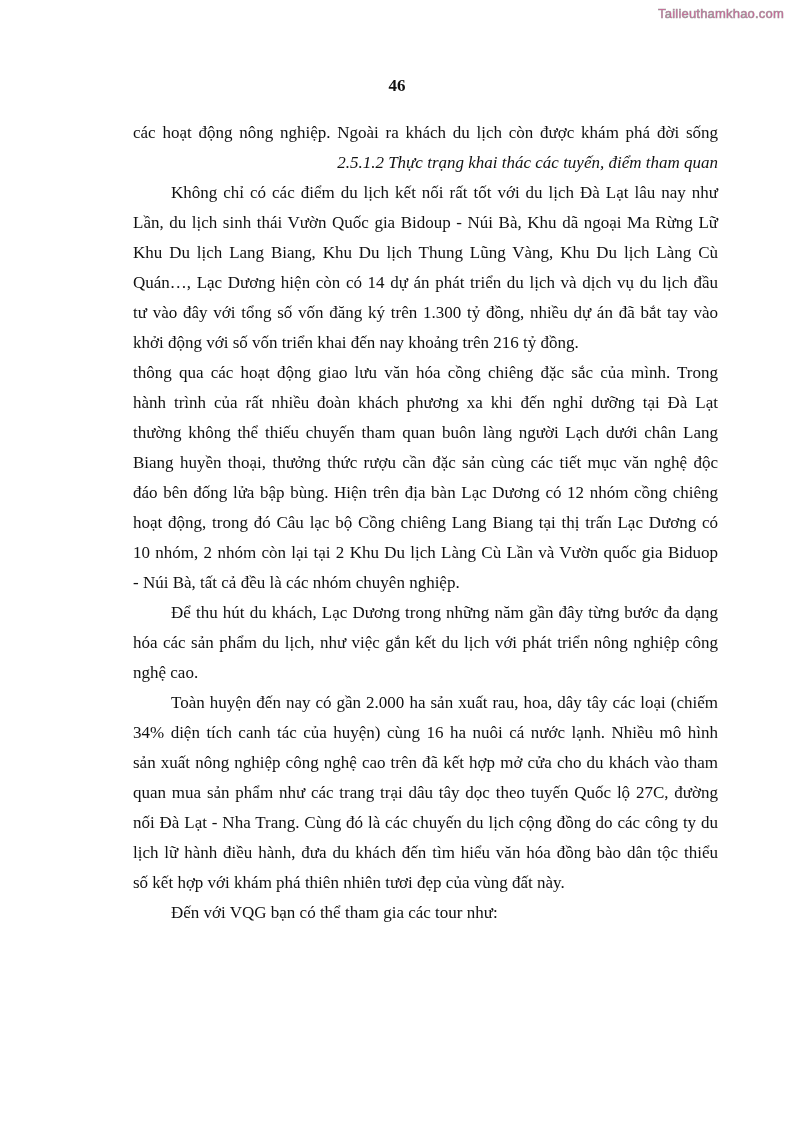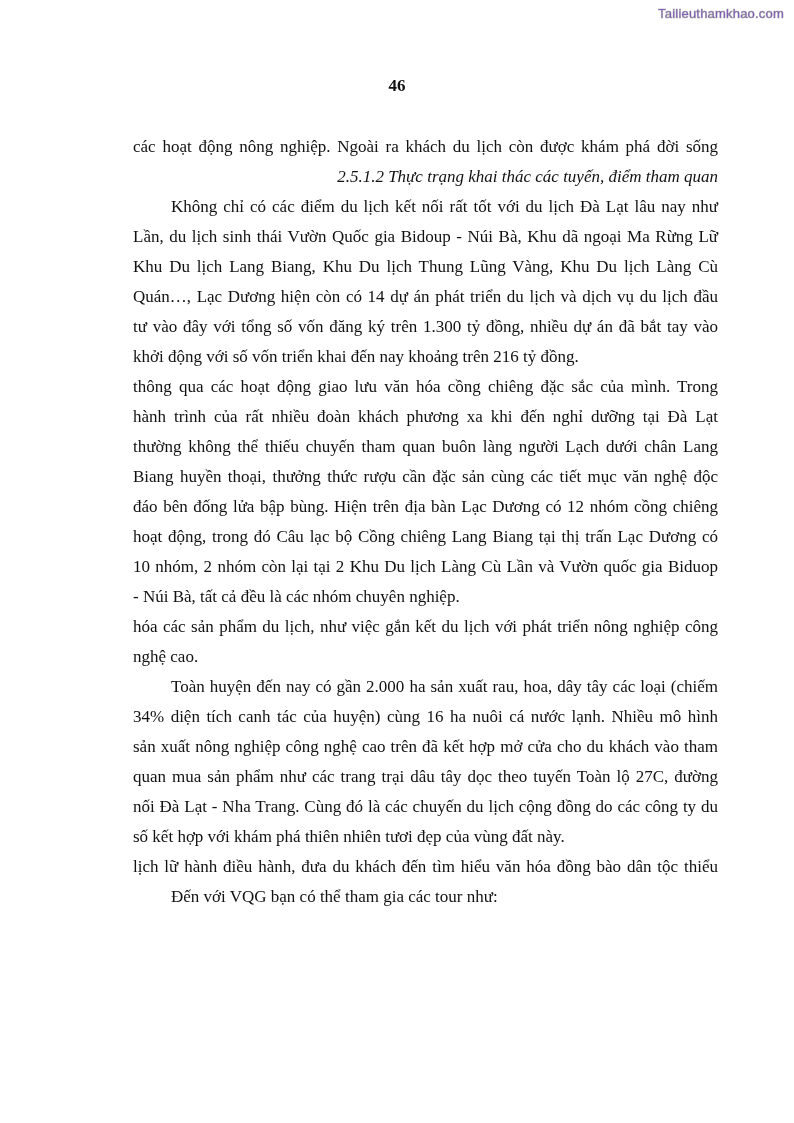"Tailieuthamkhao.com" .watermark { color: #6d28d9 -> #ec4899 }
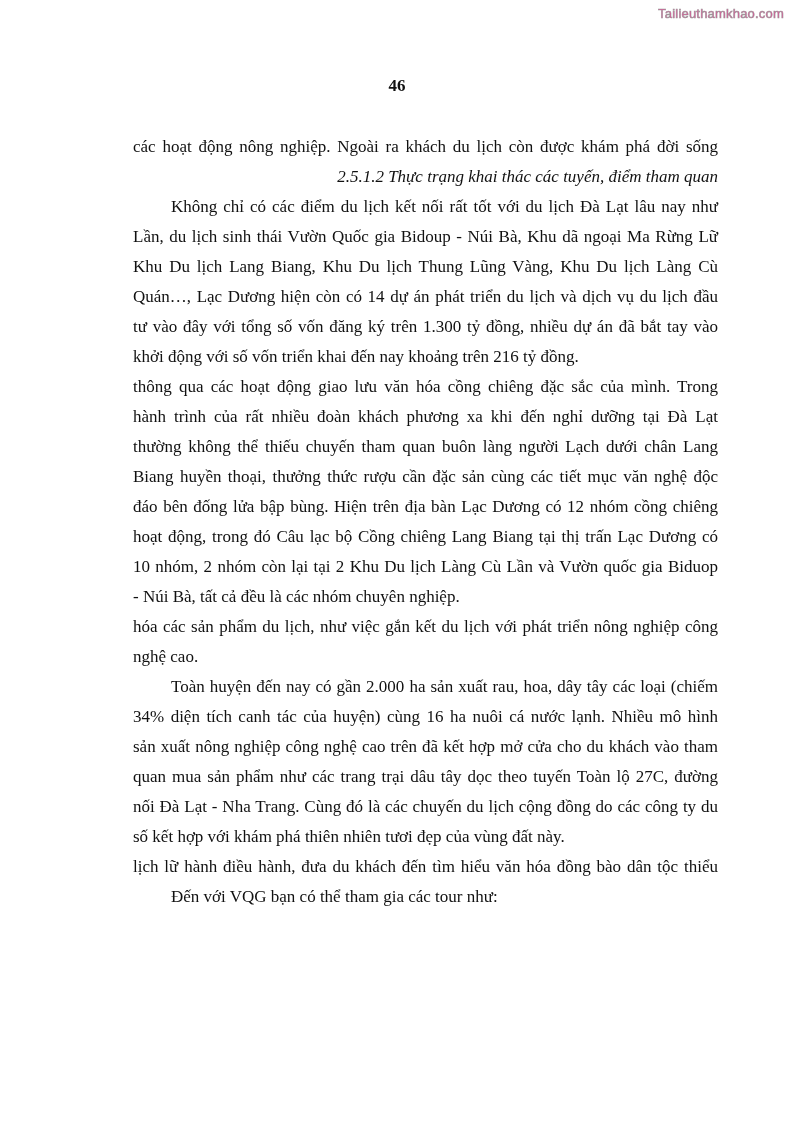"các hoạt động nông nghiệp." .body-text { top: 132px -> 118px }
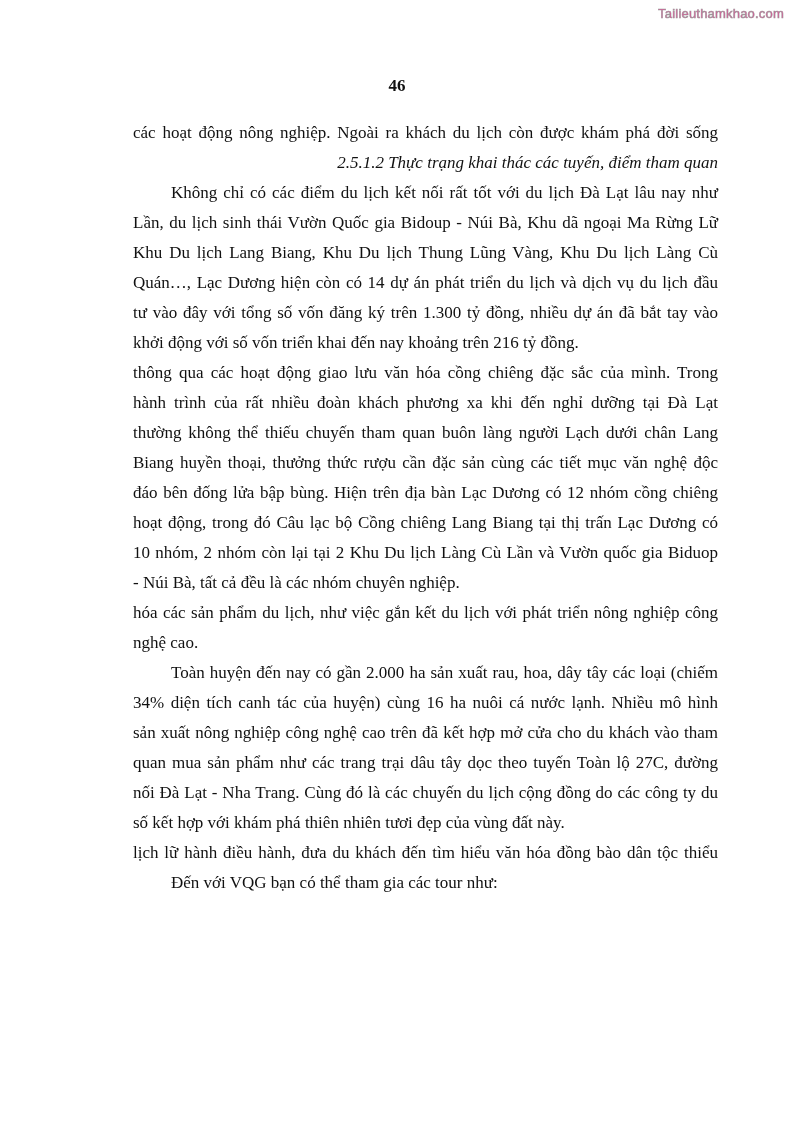"Để thu hút du khách," div.line { html: none -> <div>Để thu hút du khách, Lạc Dương trong những năm gần đây từng bước đa dạng</div> }
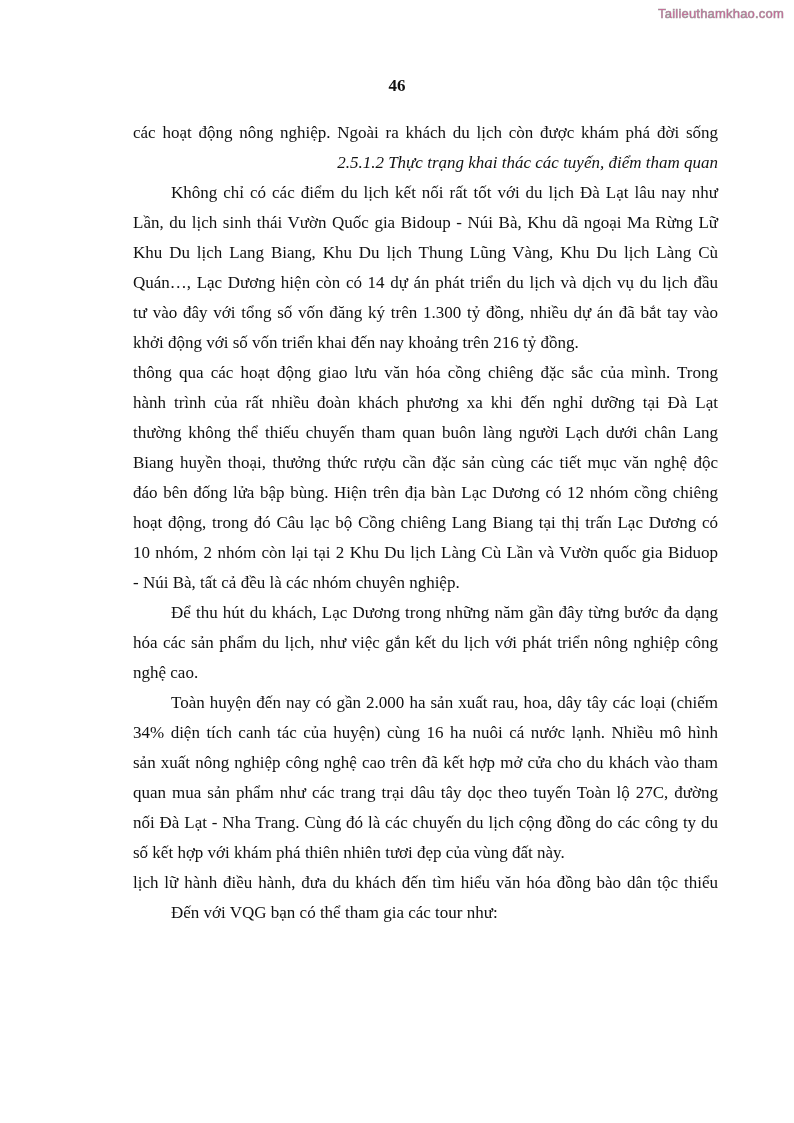"quan mua sản phẩm như" div.line { text: Toàn -> Quốc }
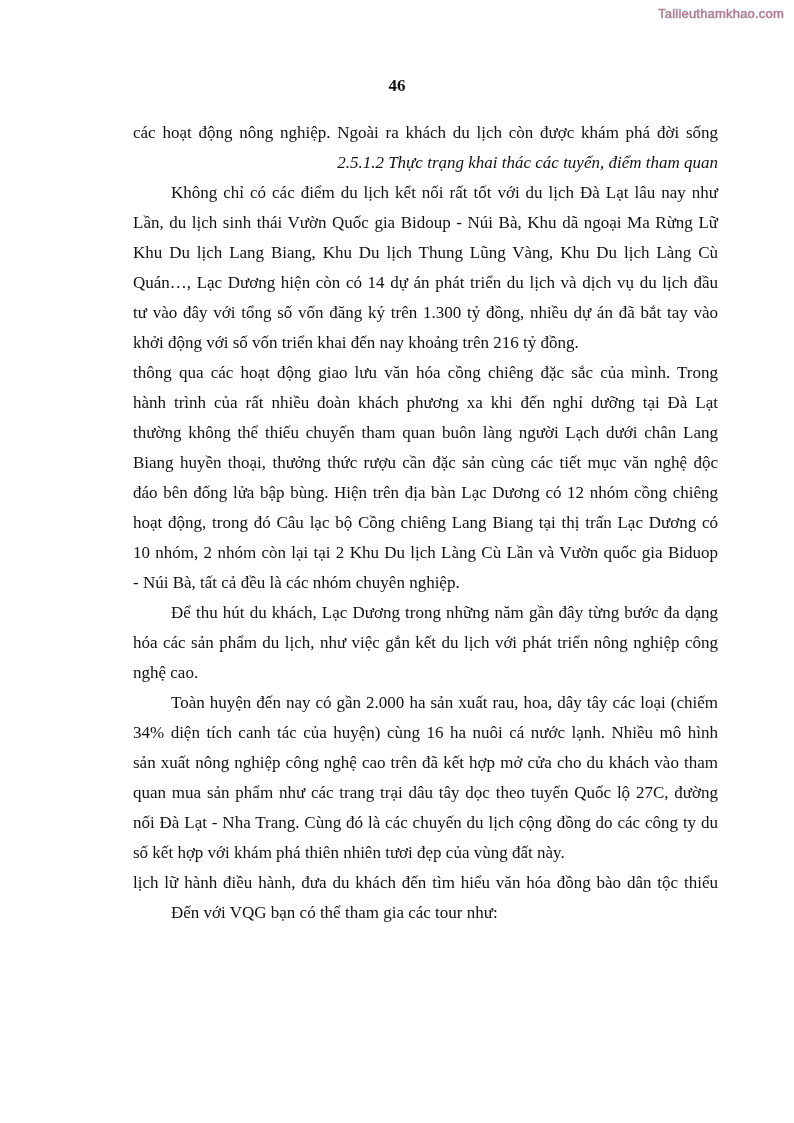"số kết hợp với khám" div.line { order: before "lịch lữ hành điều hành," -> after "lịch lữ hành điều hành," }
